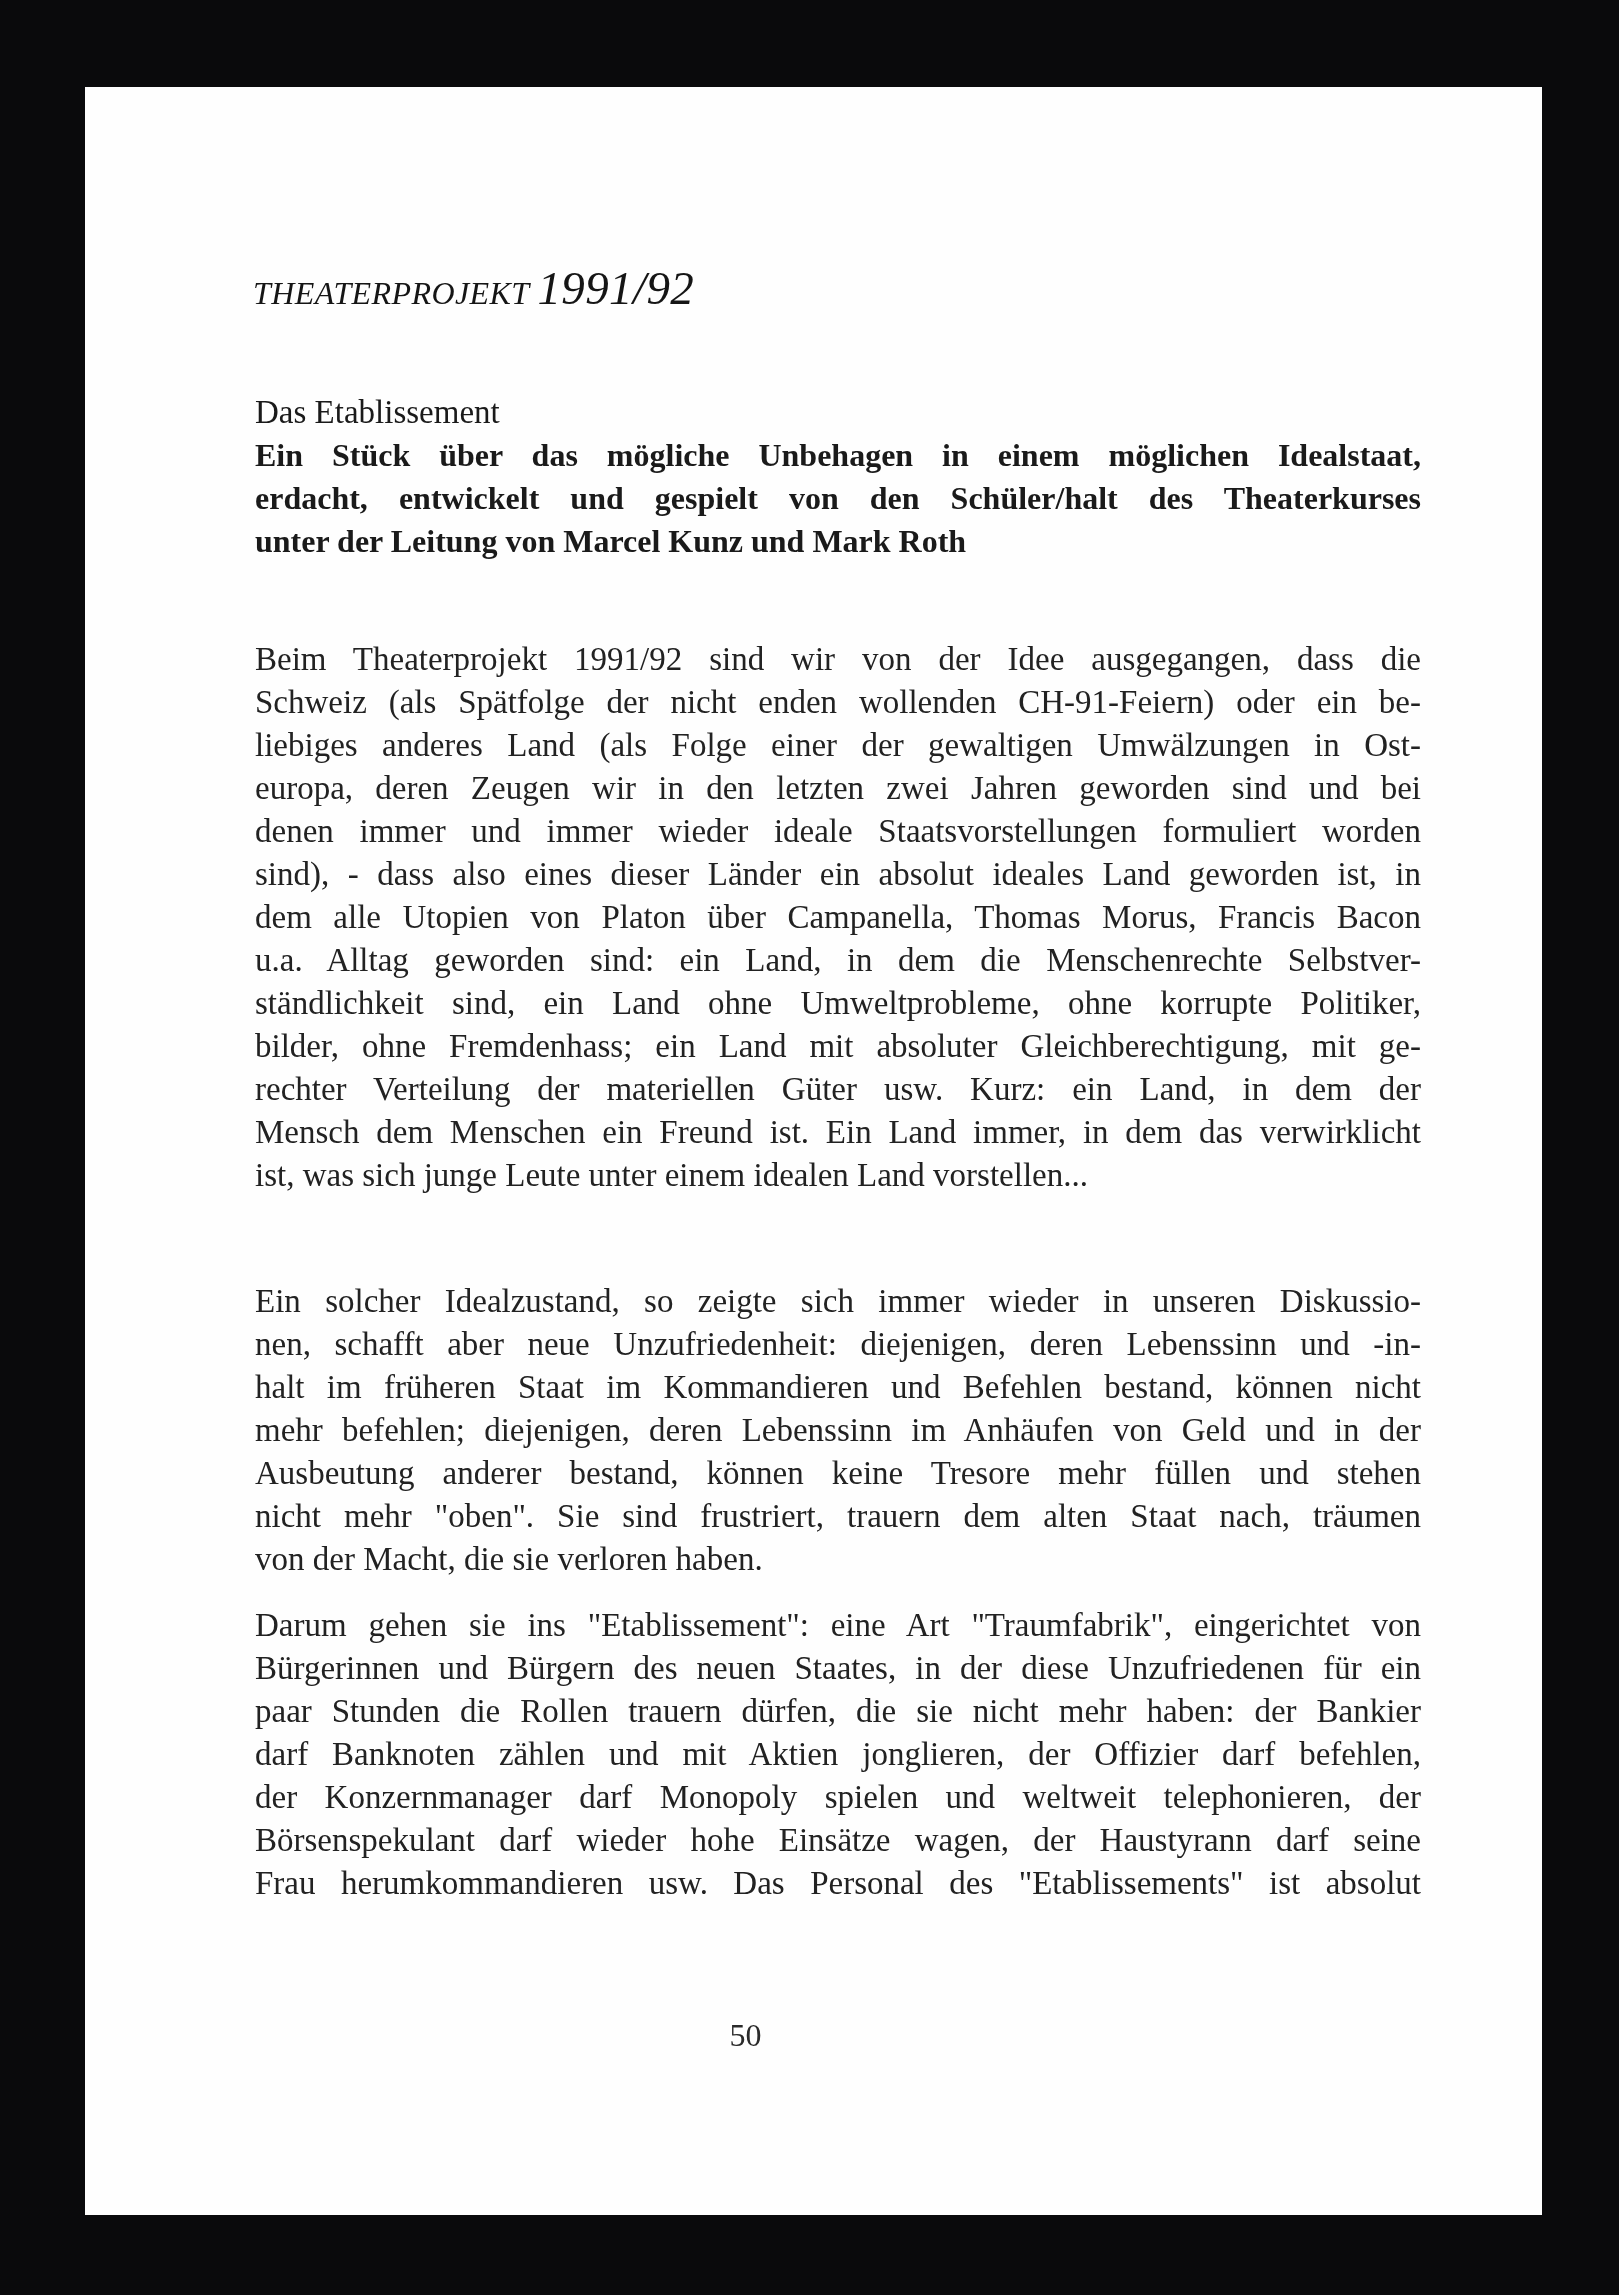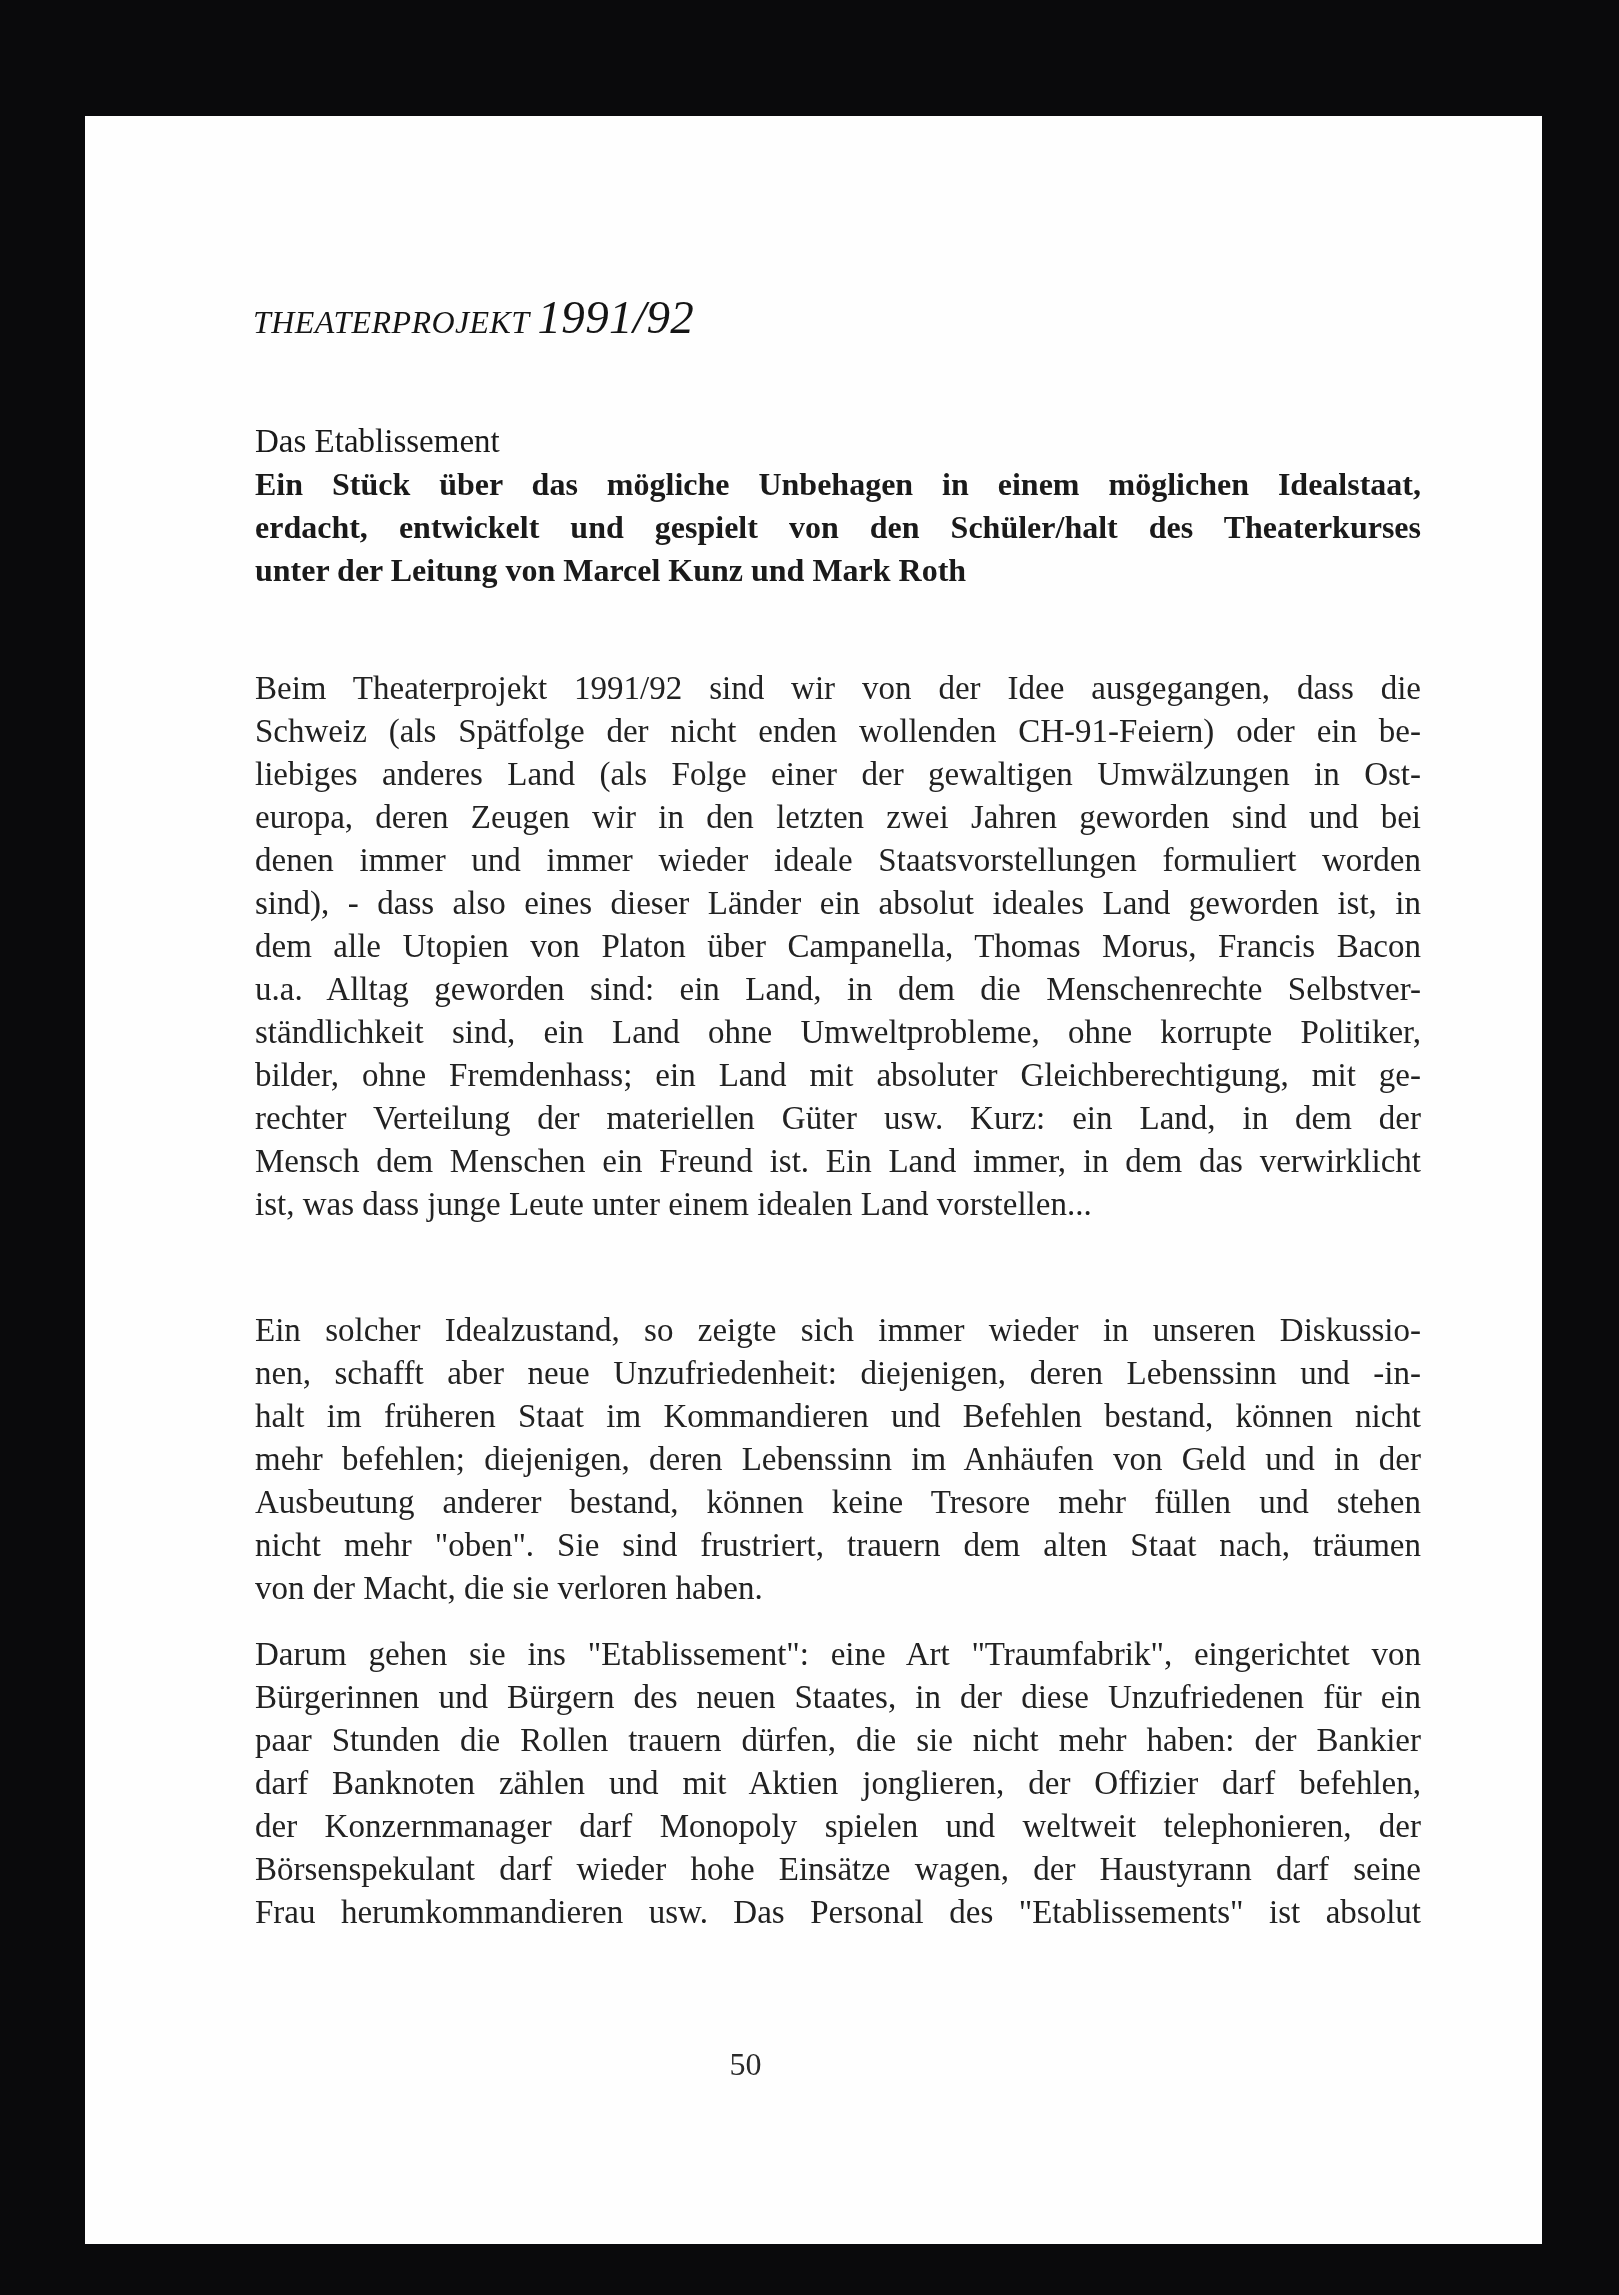"THEATERPROJEKT 1991/92" .page { margin-top: 29px -> none }
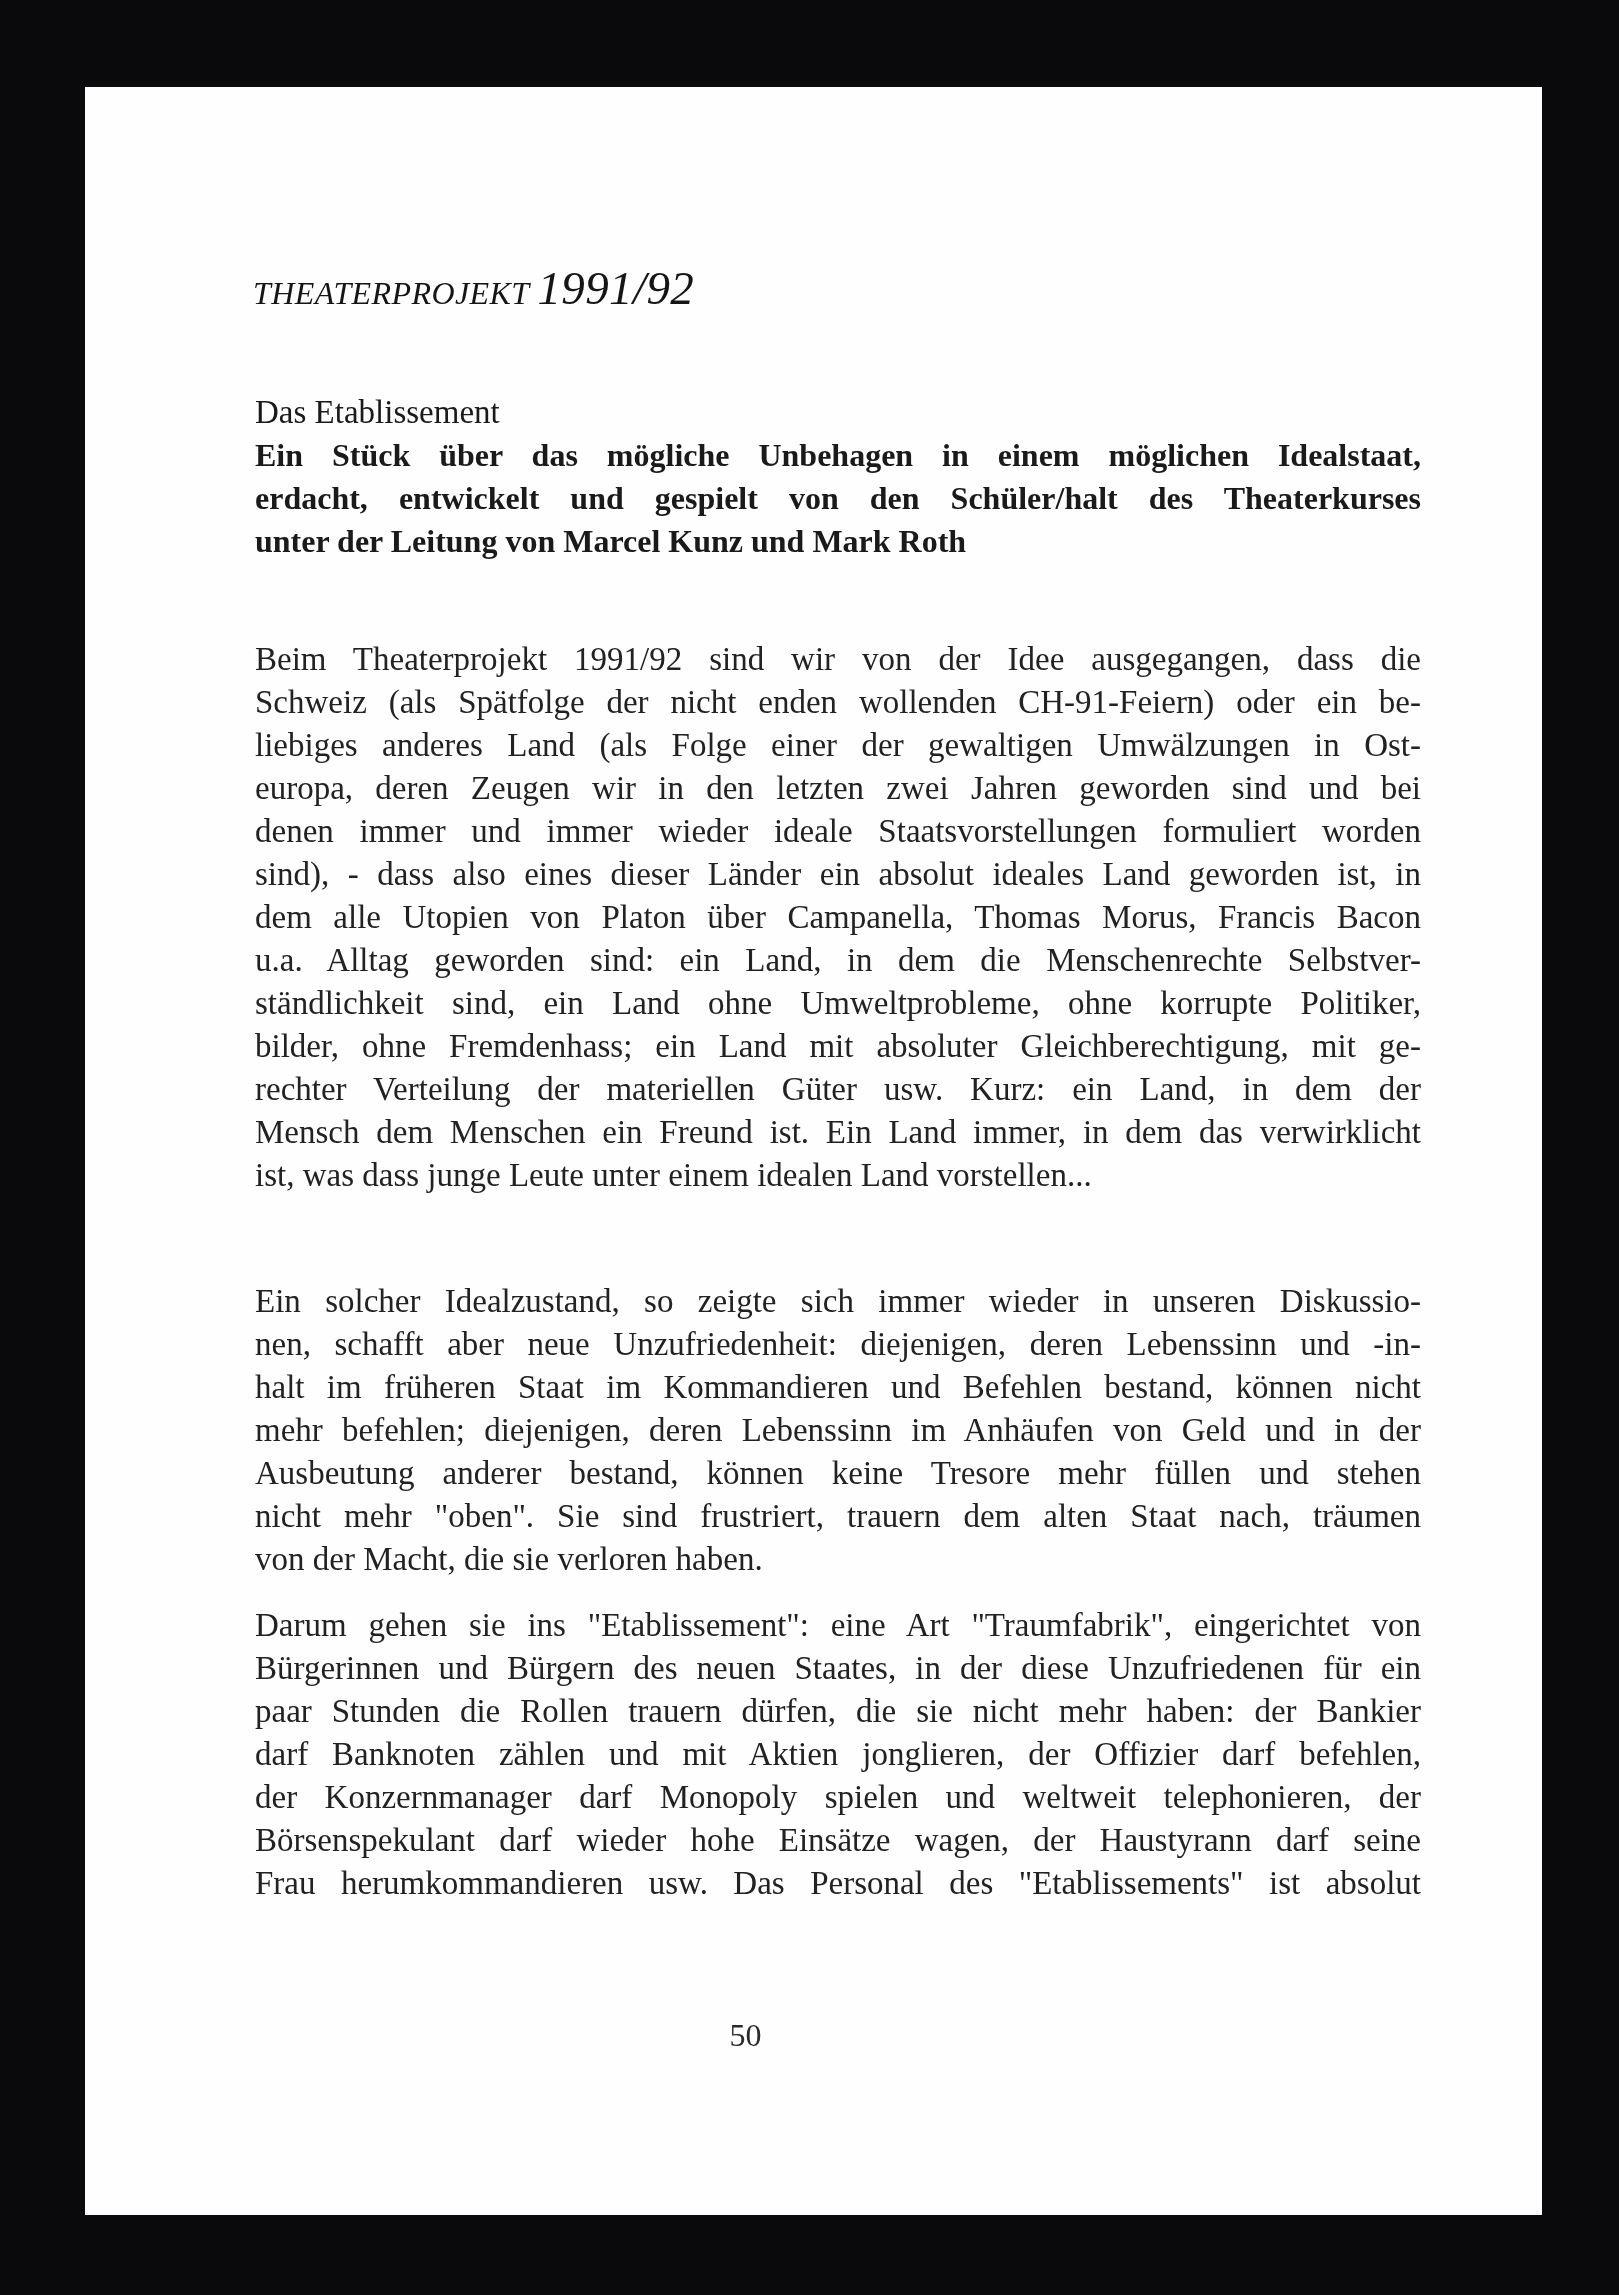"ist, was dass junge Leute" span.line { text: dass -> sich }
